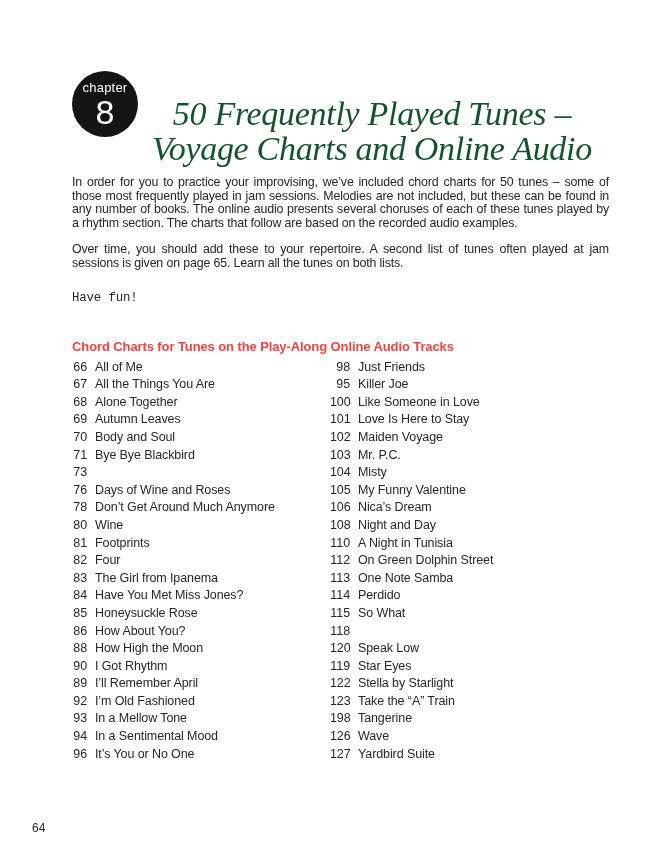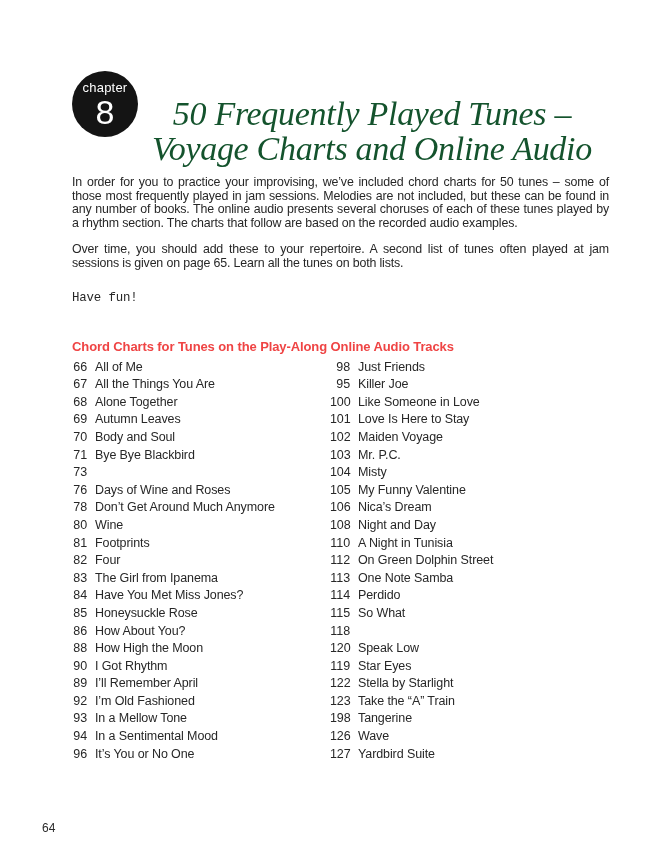"64" .folio { left: 42px -> 32px }
